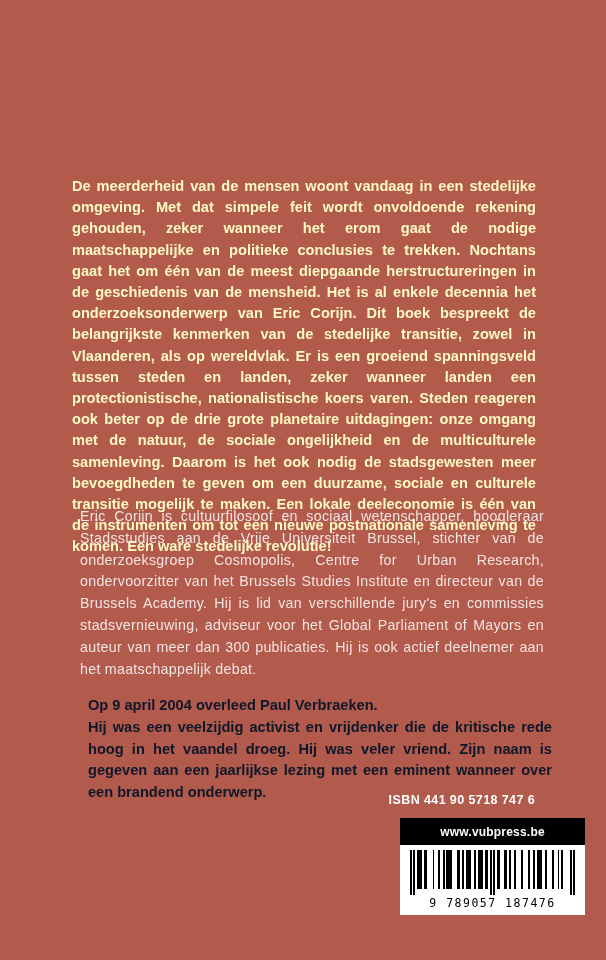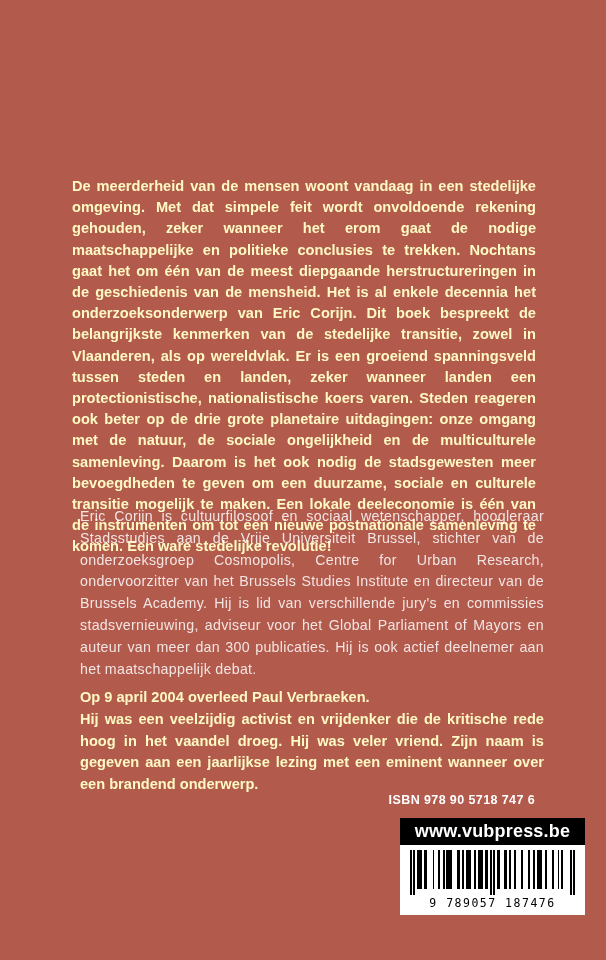"Op 9 april 2004 overleed" .memorial { color: #fef9c3 -> #0f172a; margin: 8px -> 16px }
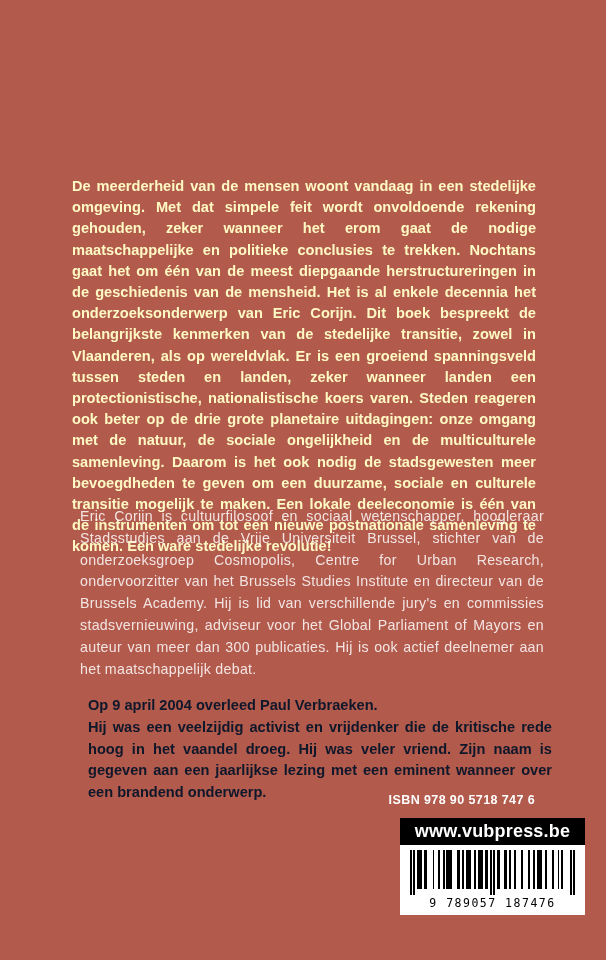"ISBN 978 90 5718 747" div.isbn { text: 978 -> 441 }
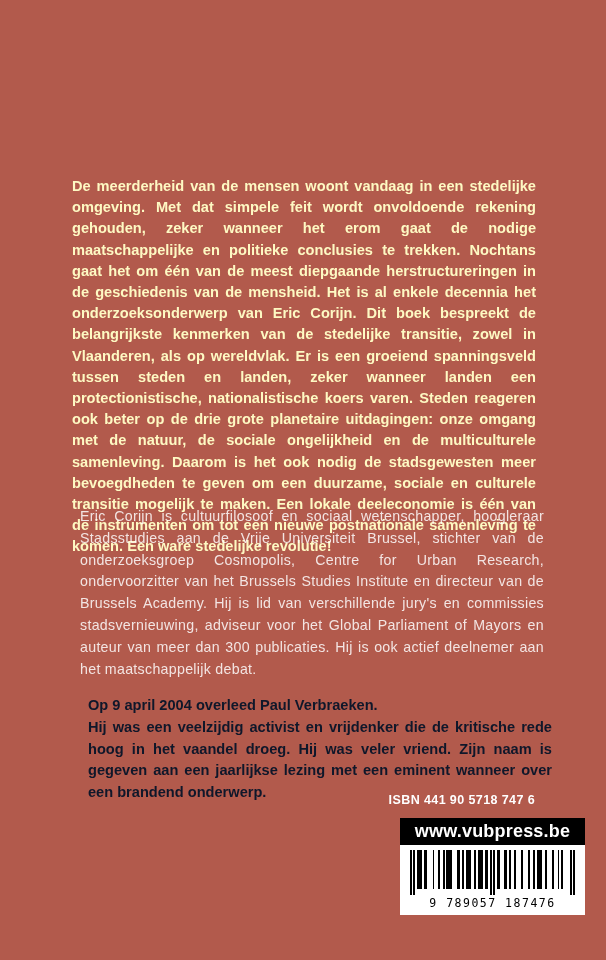"www.vubpress.be" .publisher-bar { font-size: 18px -> 12px }
